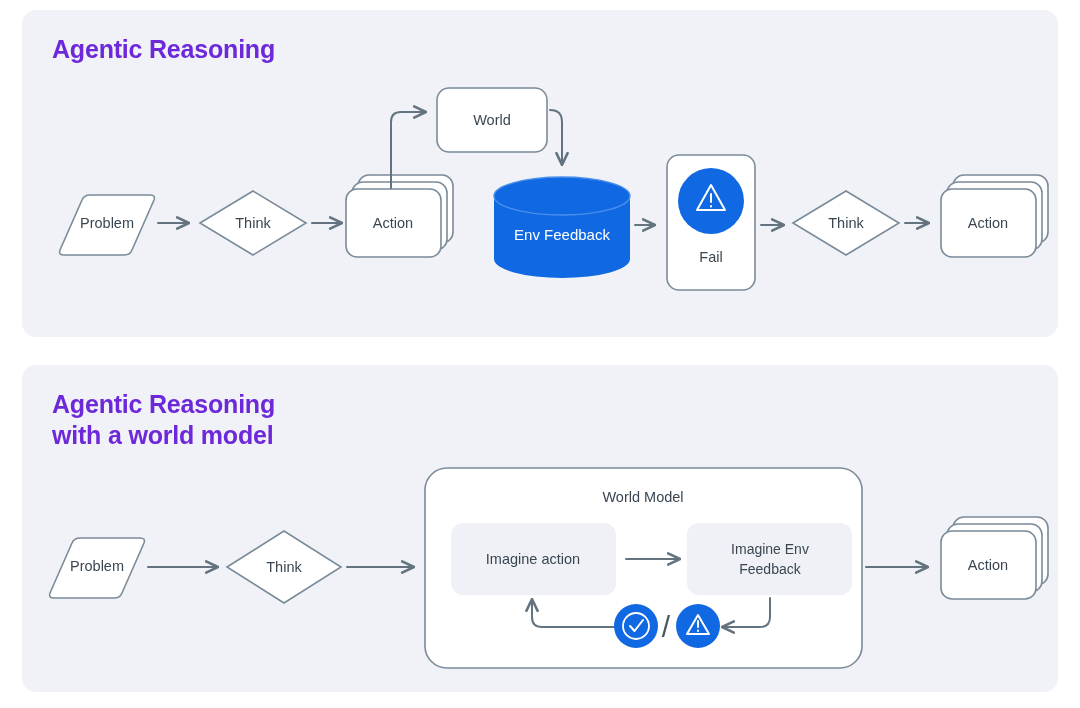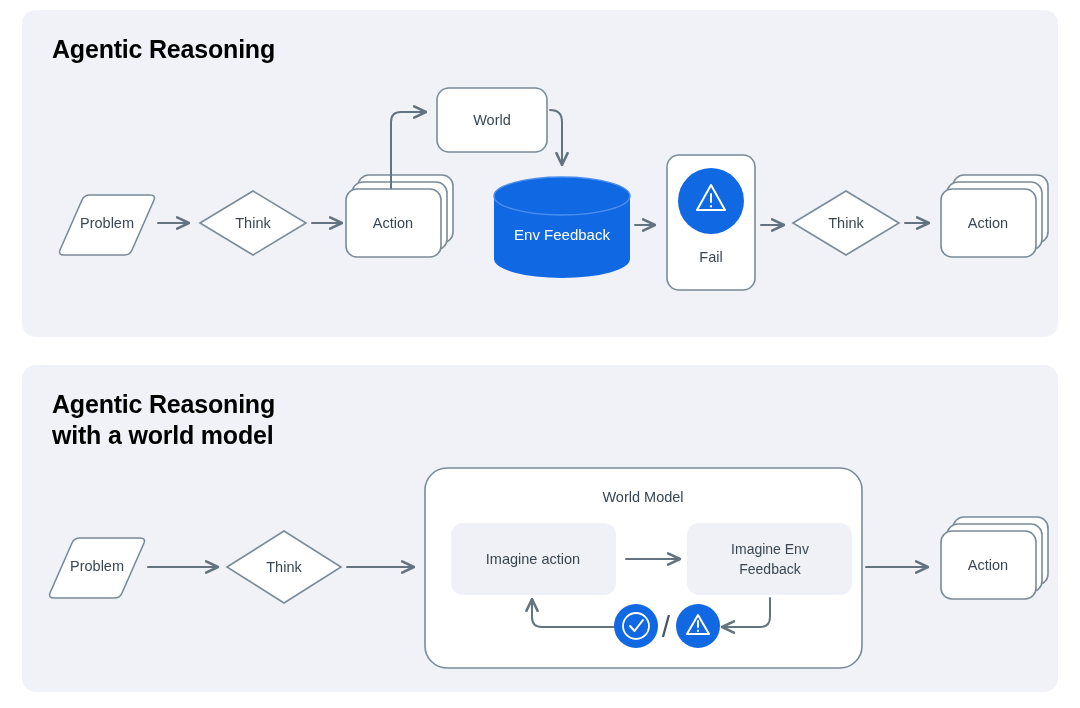"Agentic Reasoning" .panel-title { color: #000000 -> #6d28d9 }
